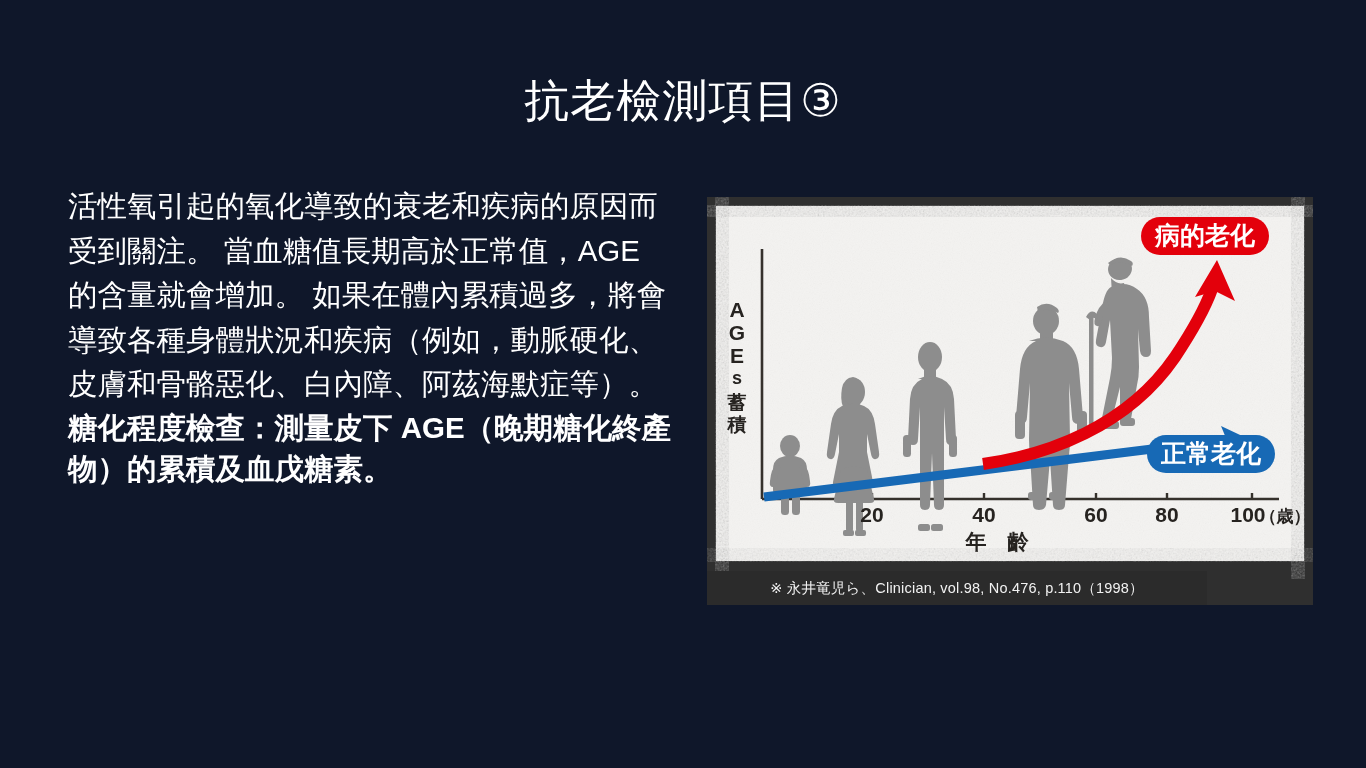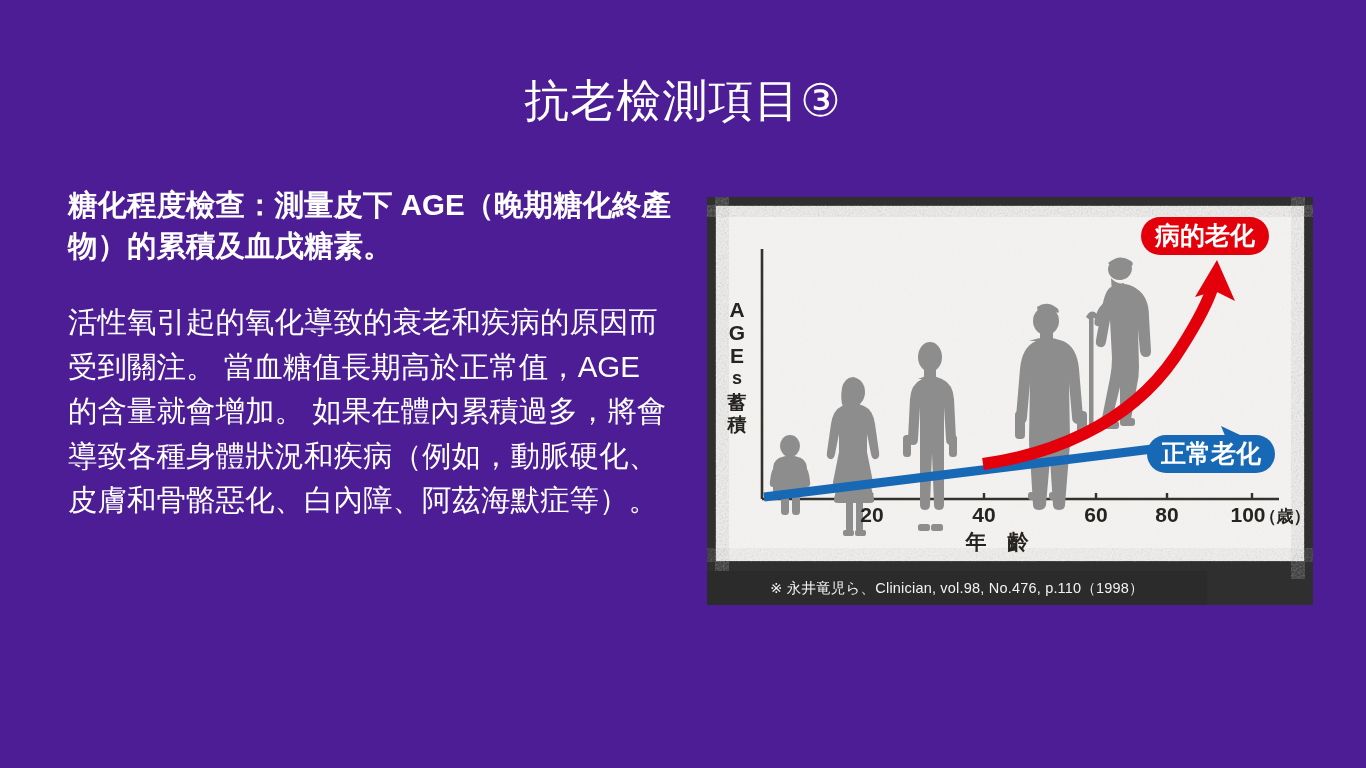"抗老檢測項目③" #slide { background: #4c1d95 -> #0f172a }
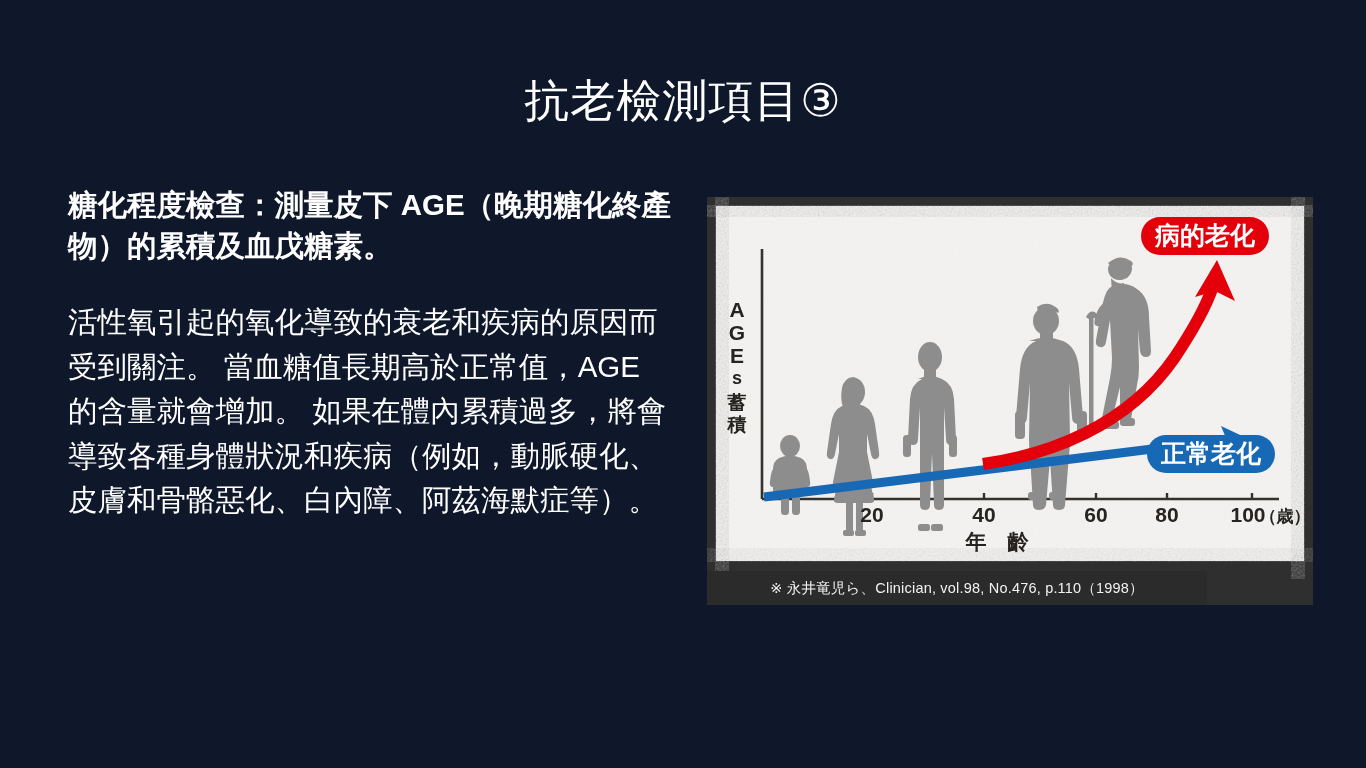"糖化程度檢查：測量皮下 AGE（晚期糖化終產物）的累積及血戊糖素。" p { order: before "活性氧引起的氧化導致的衰老和疾病的原因而受到關注。" -> after "活性氧引起的氧化導致的衰老和疾病的原因而受到關注。" }
